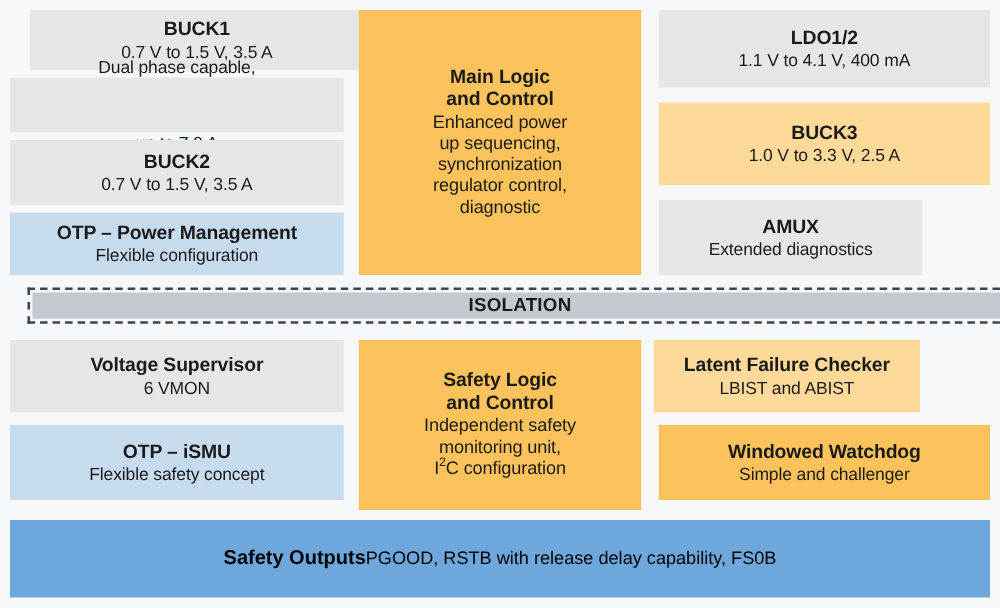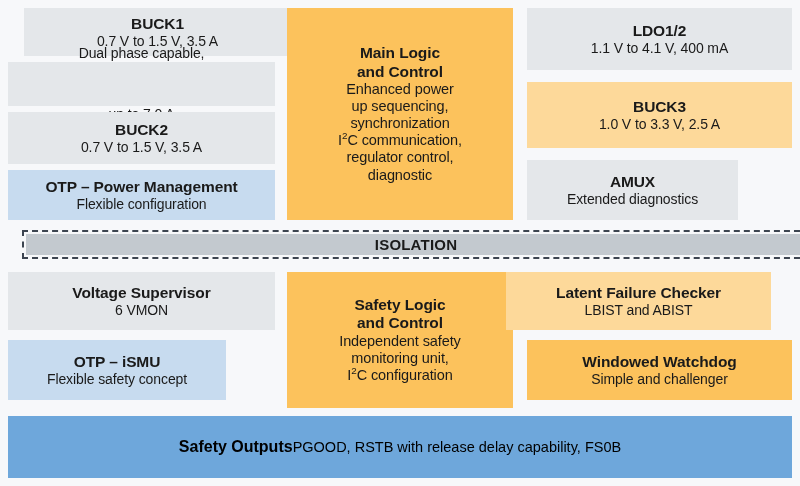"I2C communication," span.sub { html: <span><span>I</span><sup>2</sup><span>C communication,</span></span> -> none }
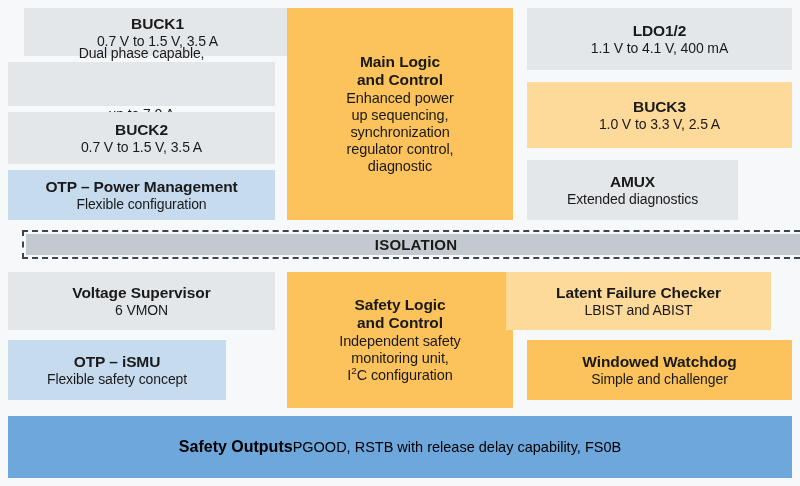"Latent Failure Checker" div.block { left: 506px -> 523px; width: 265px -> 213px }
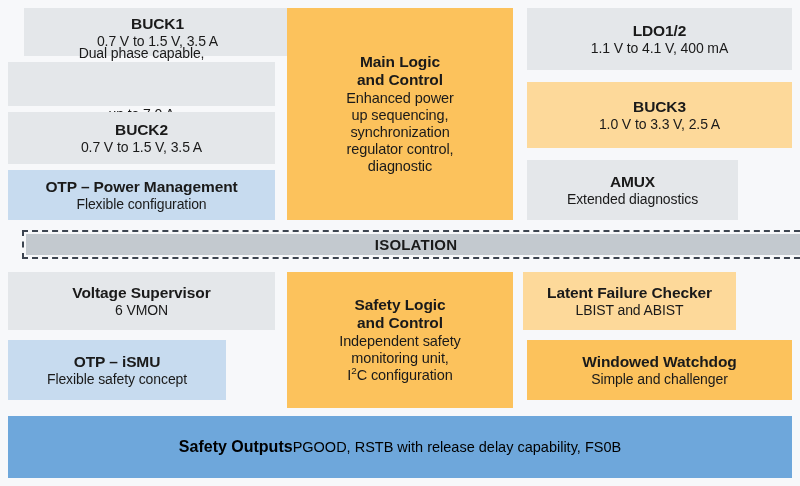"OTP – iSMU" div.block { width: 218px -> 267px }
